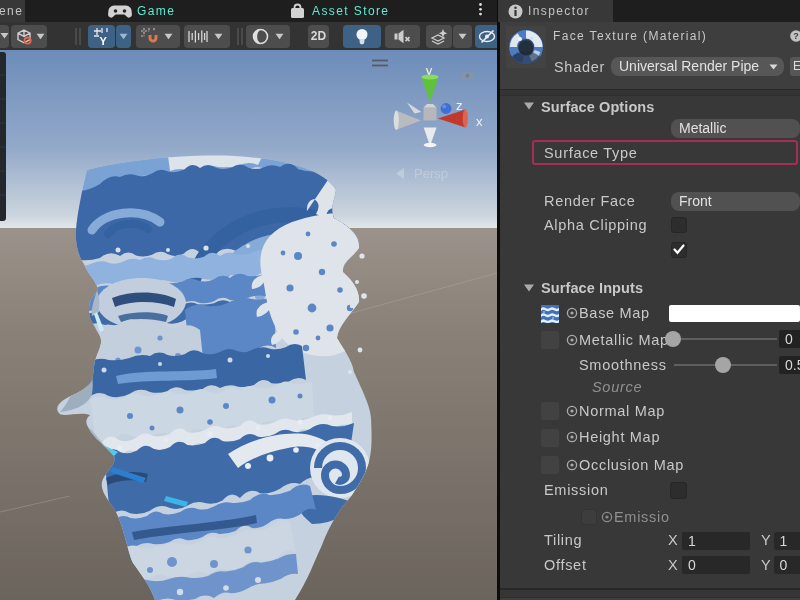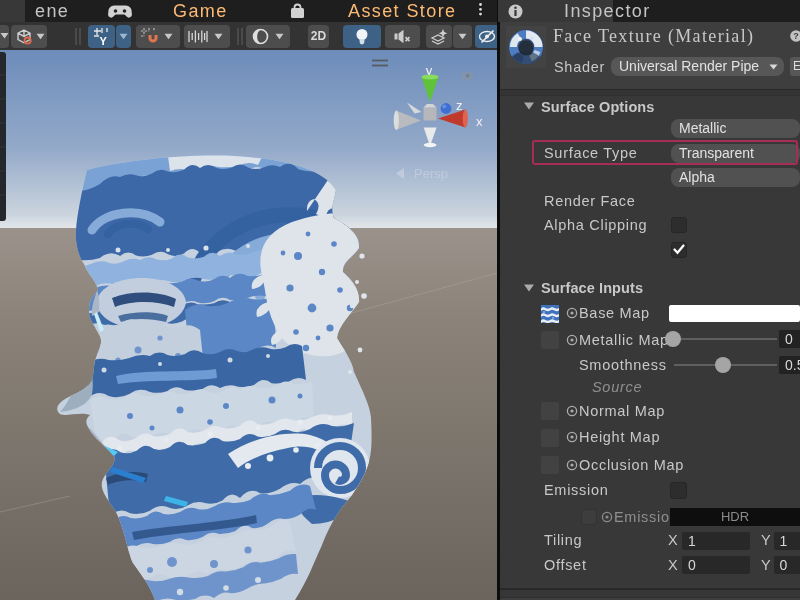"ene" .tabtext { font-size: 18px -> 12px; margin-left: 36px -> none }
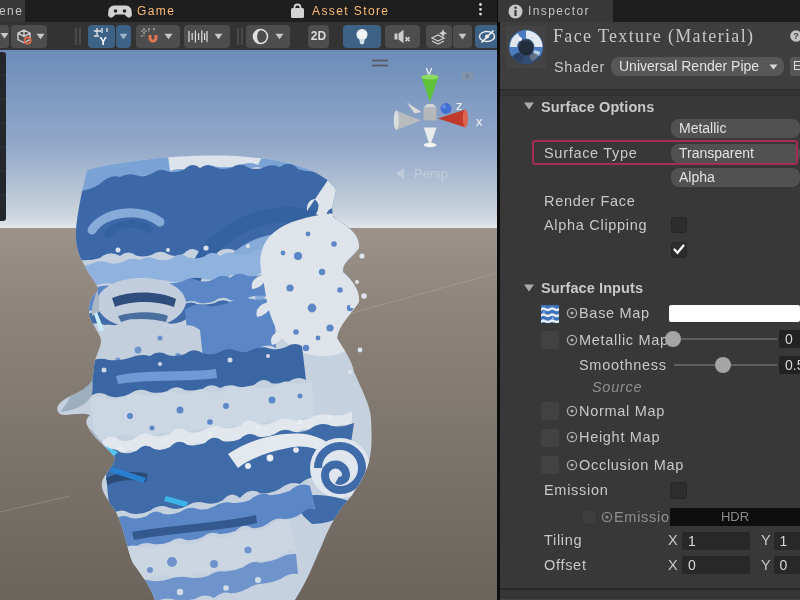"Game" .tabdim { color: #fdba74 -> #5eead4 }
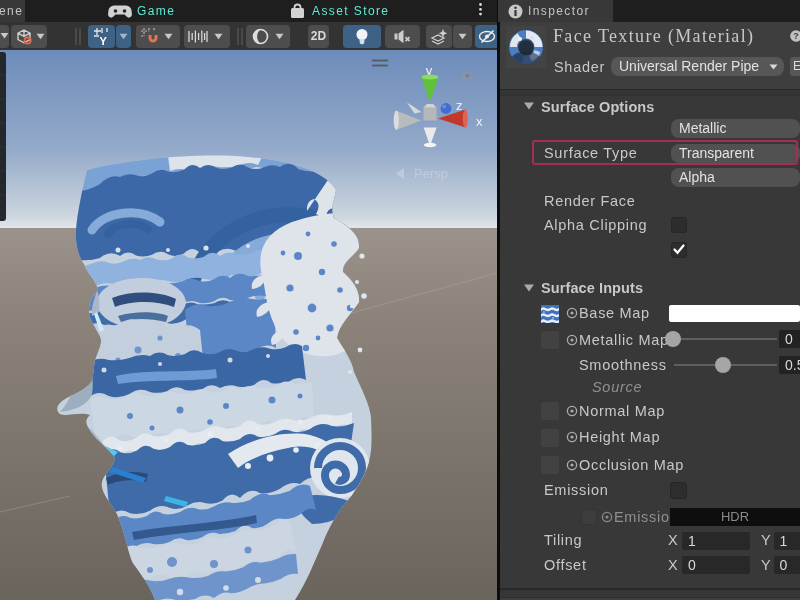"Face Texture (Material)" div.abs { font-family: Liberation Serif, serif -> none; font-size: 18px -> 12px }
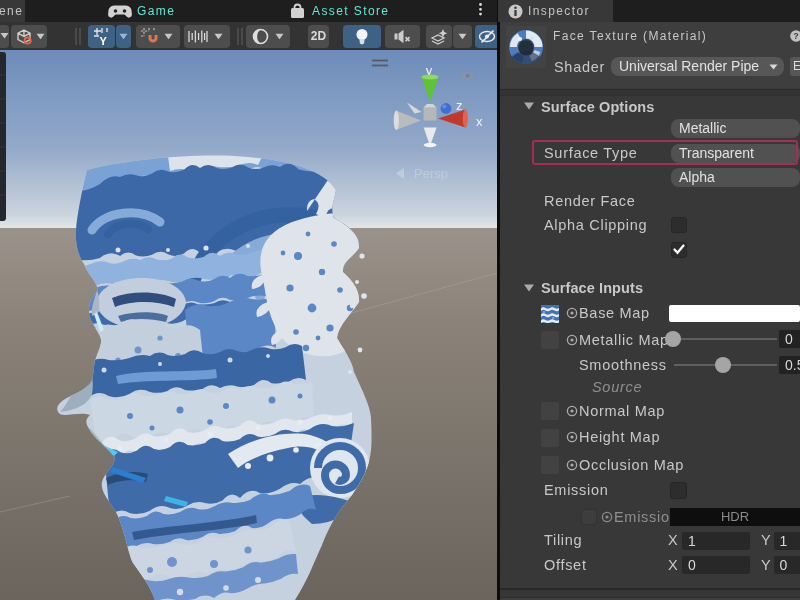"Transparent" div.dropdown { html: <div>Transparent</div> -> none }
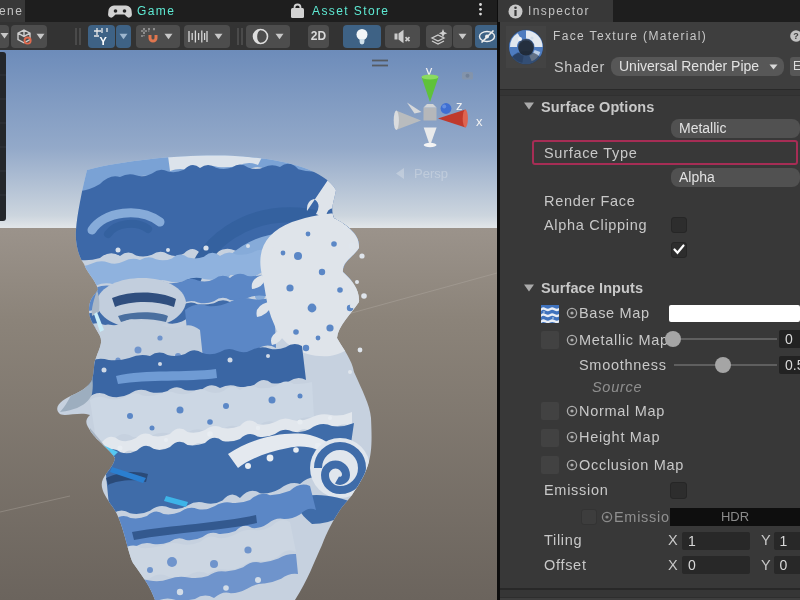"Alpha" div.dropdown { html: <div>Alpha</div> -> none }
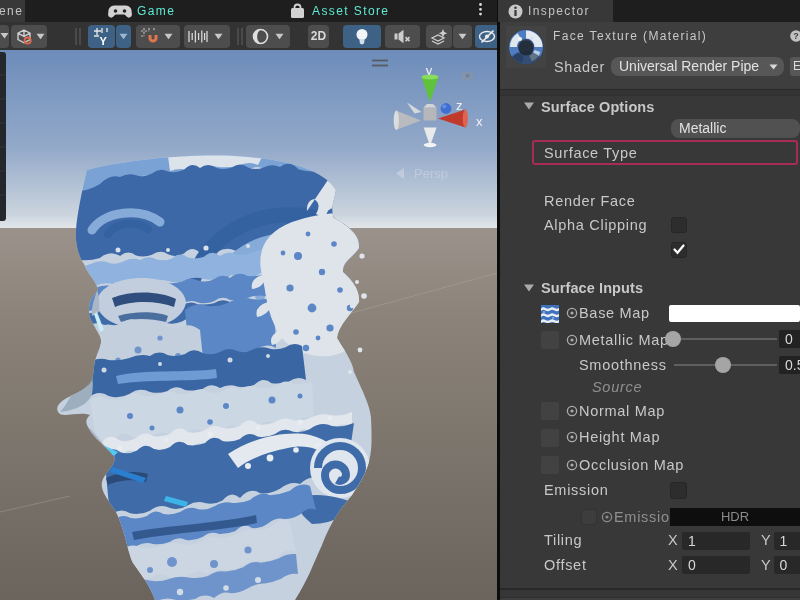"Front" div.dropdown { html: none -> <div>Front</div> }
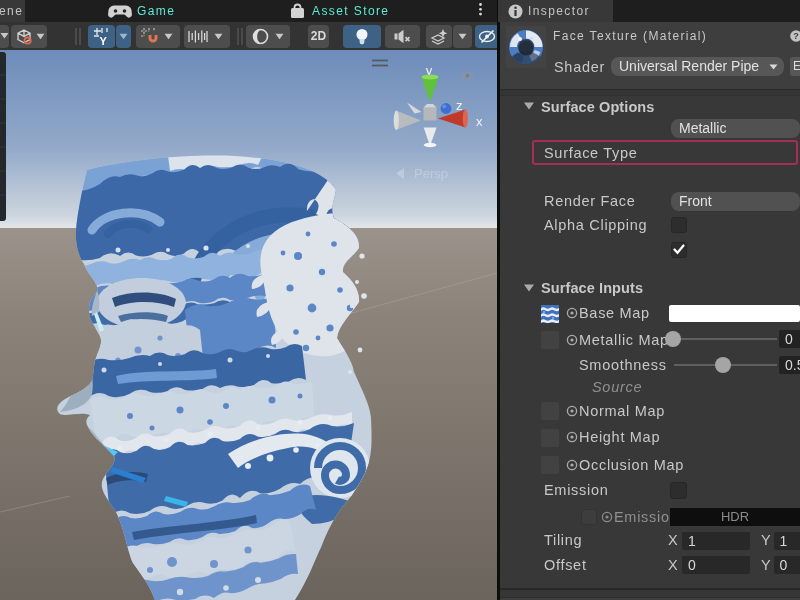"HDR" div.abs { html: <div>HDR</div> -> none }
